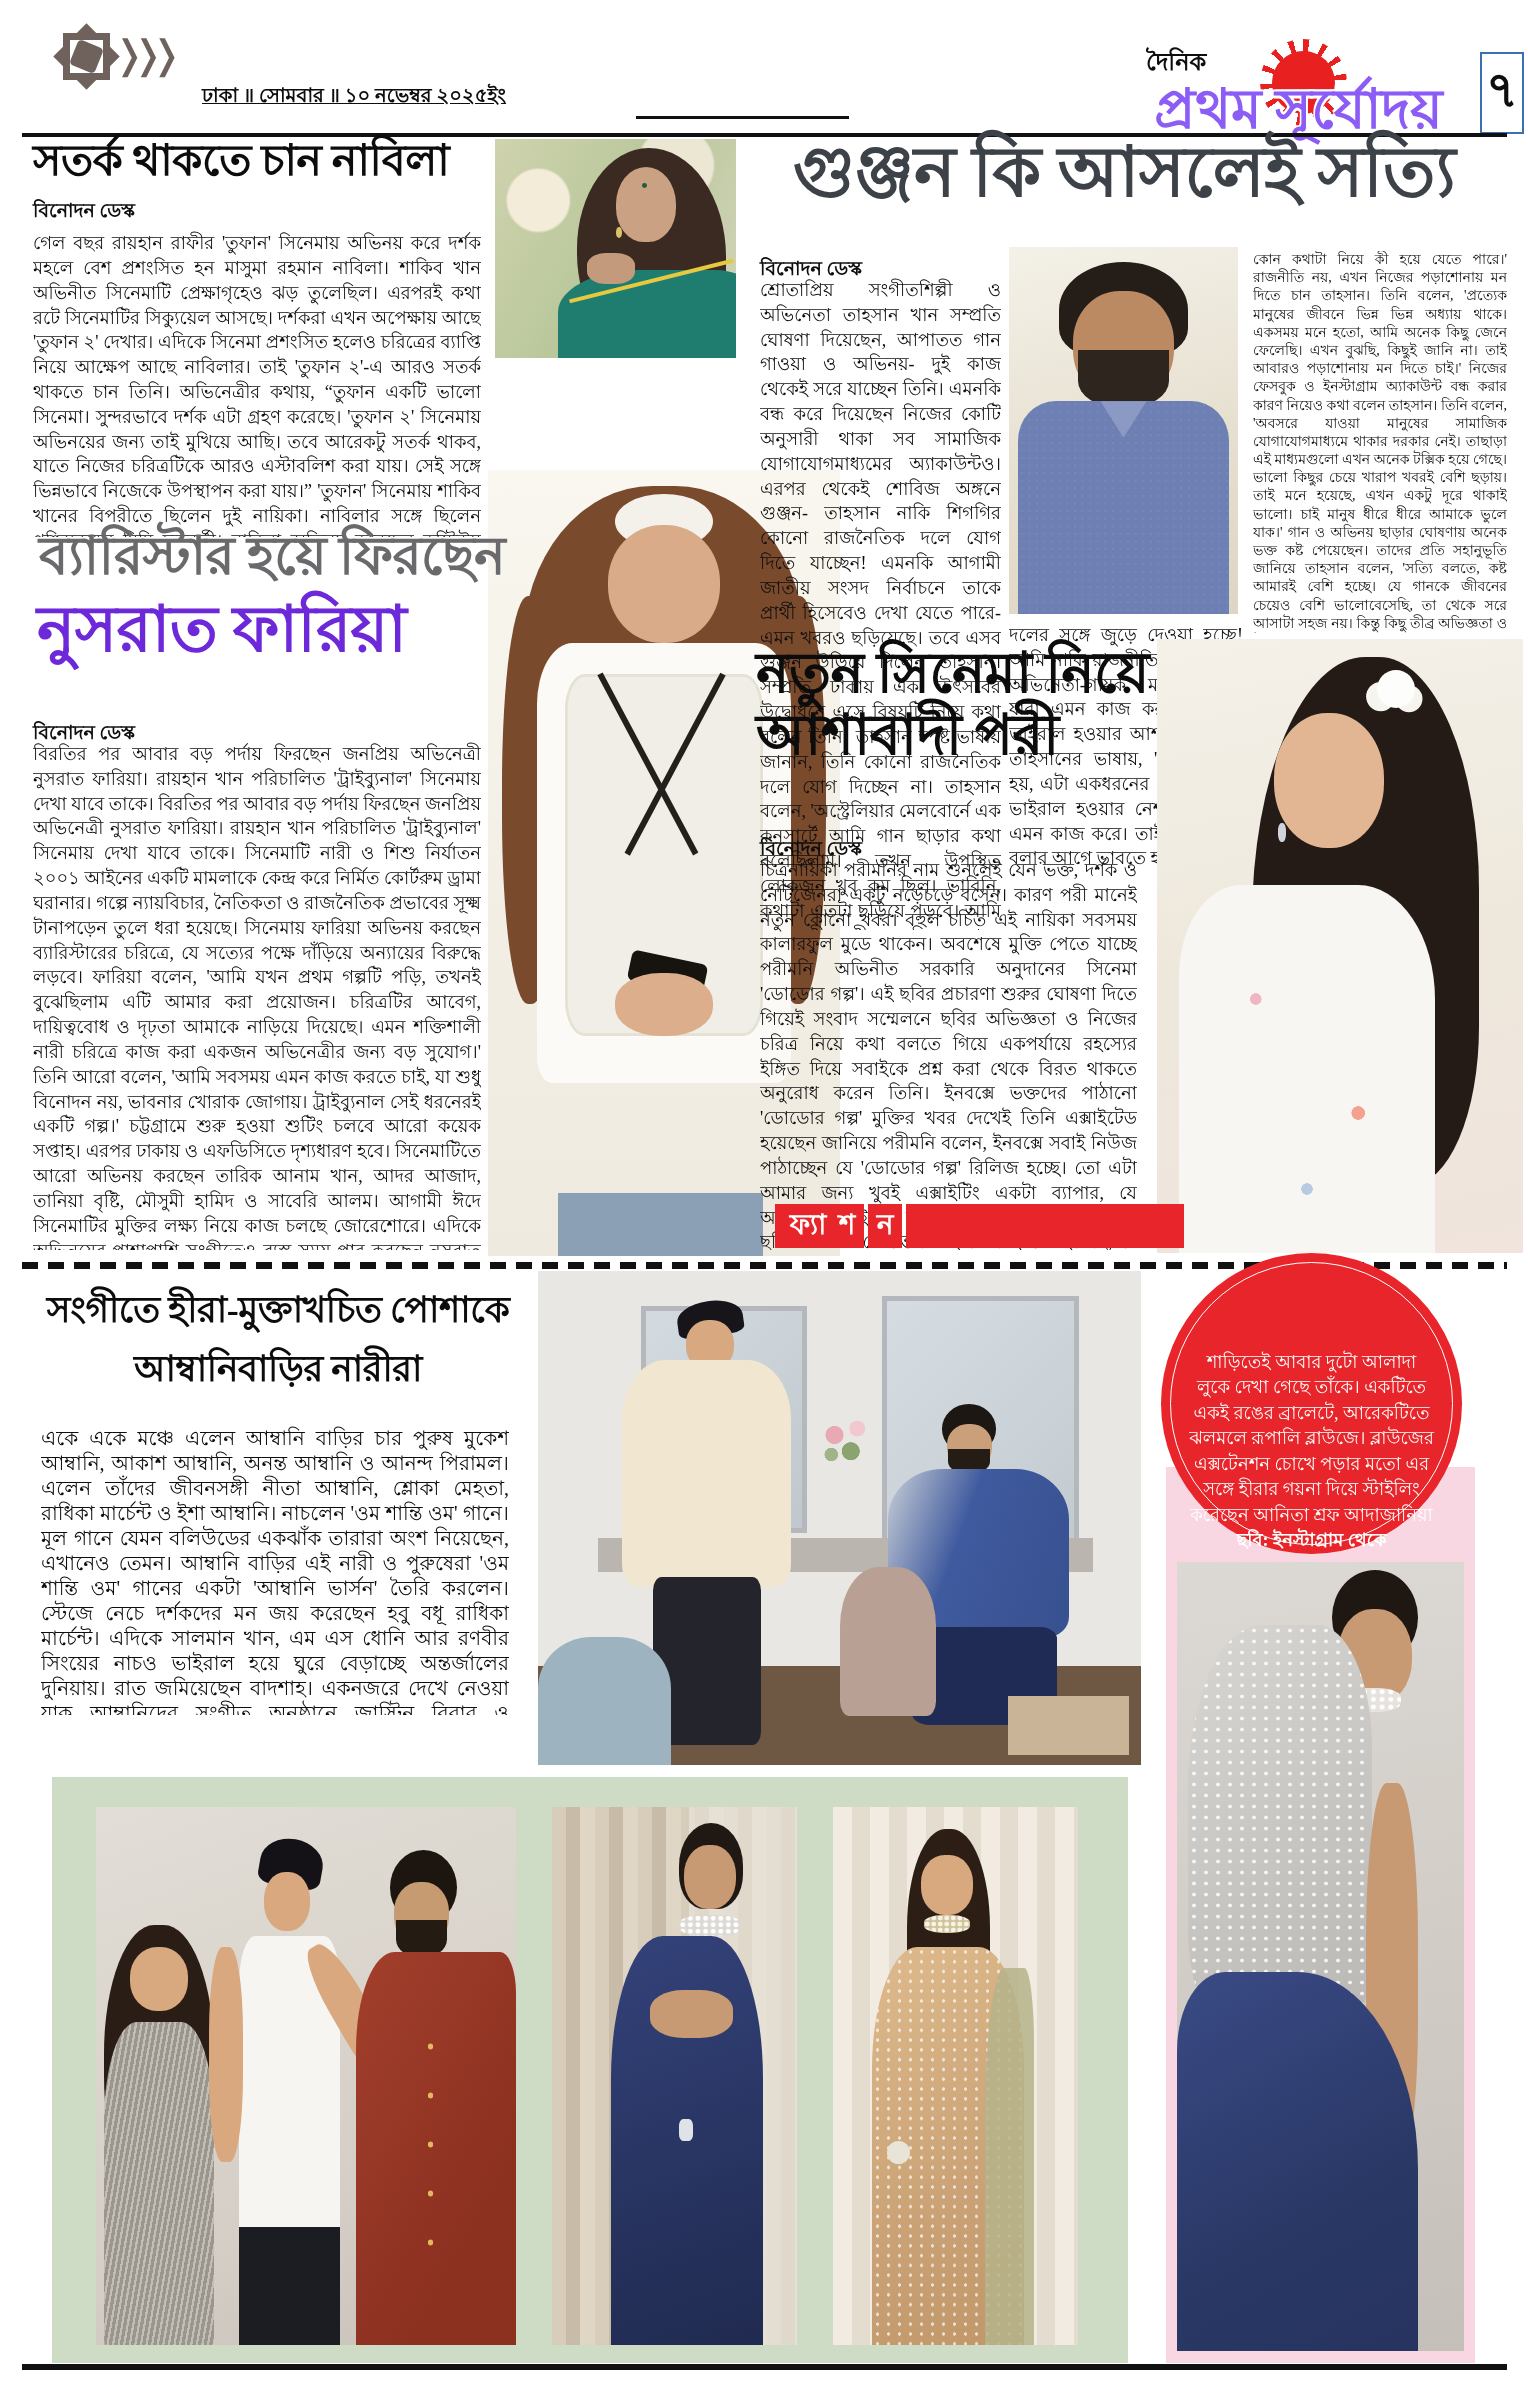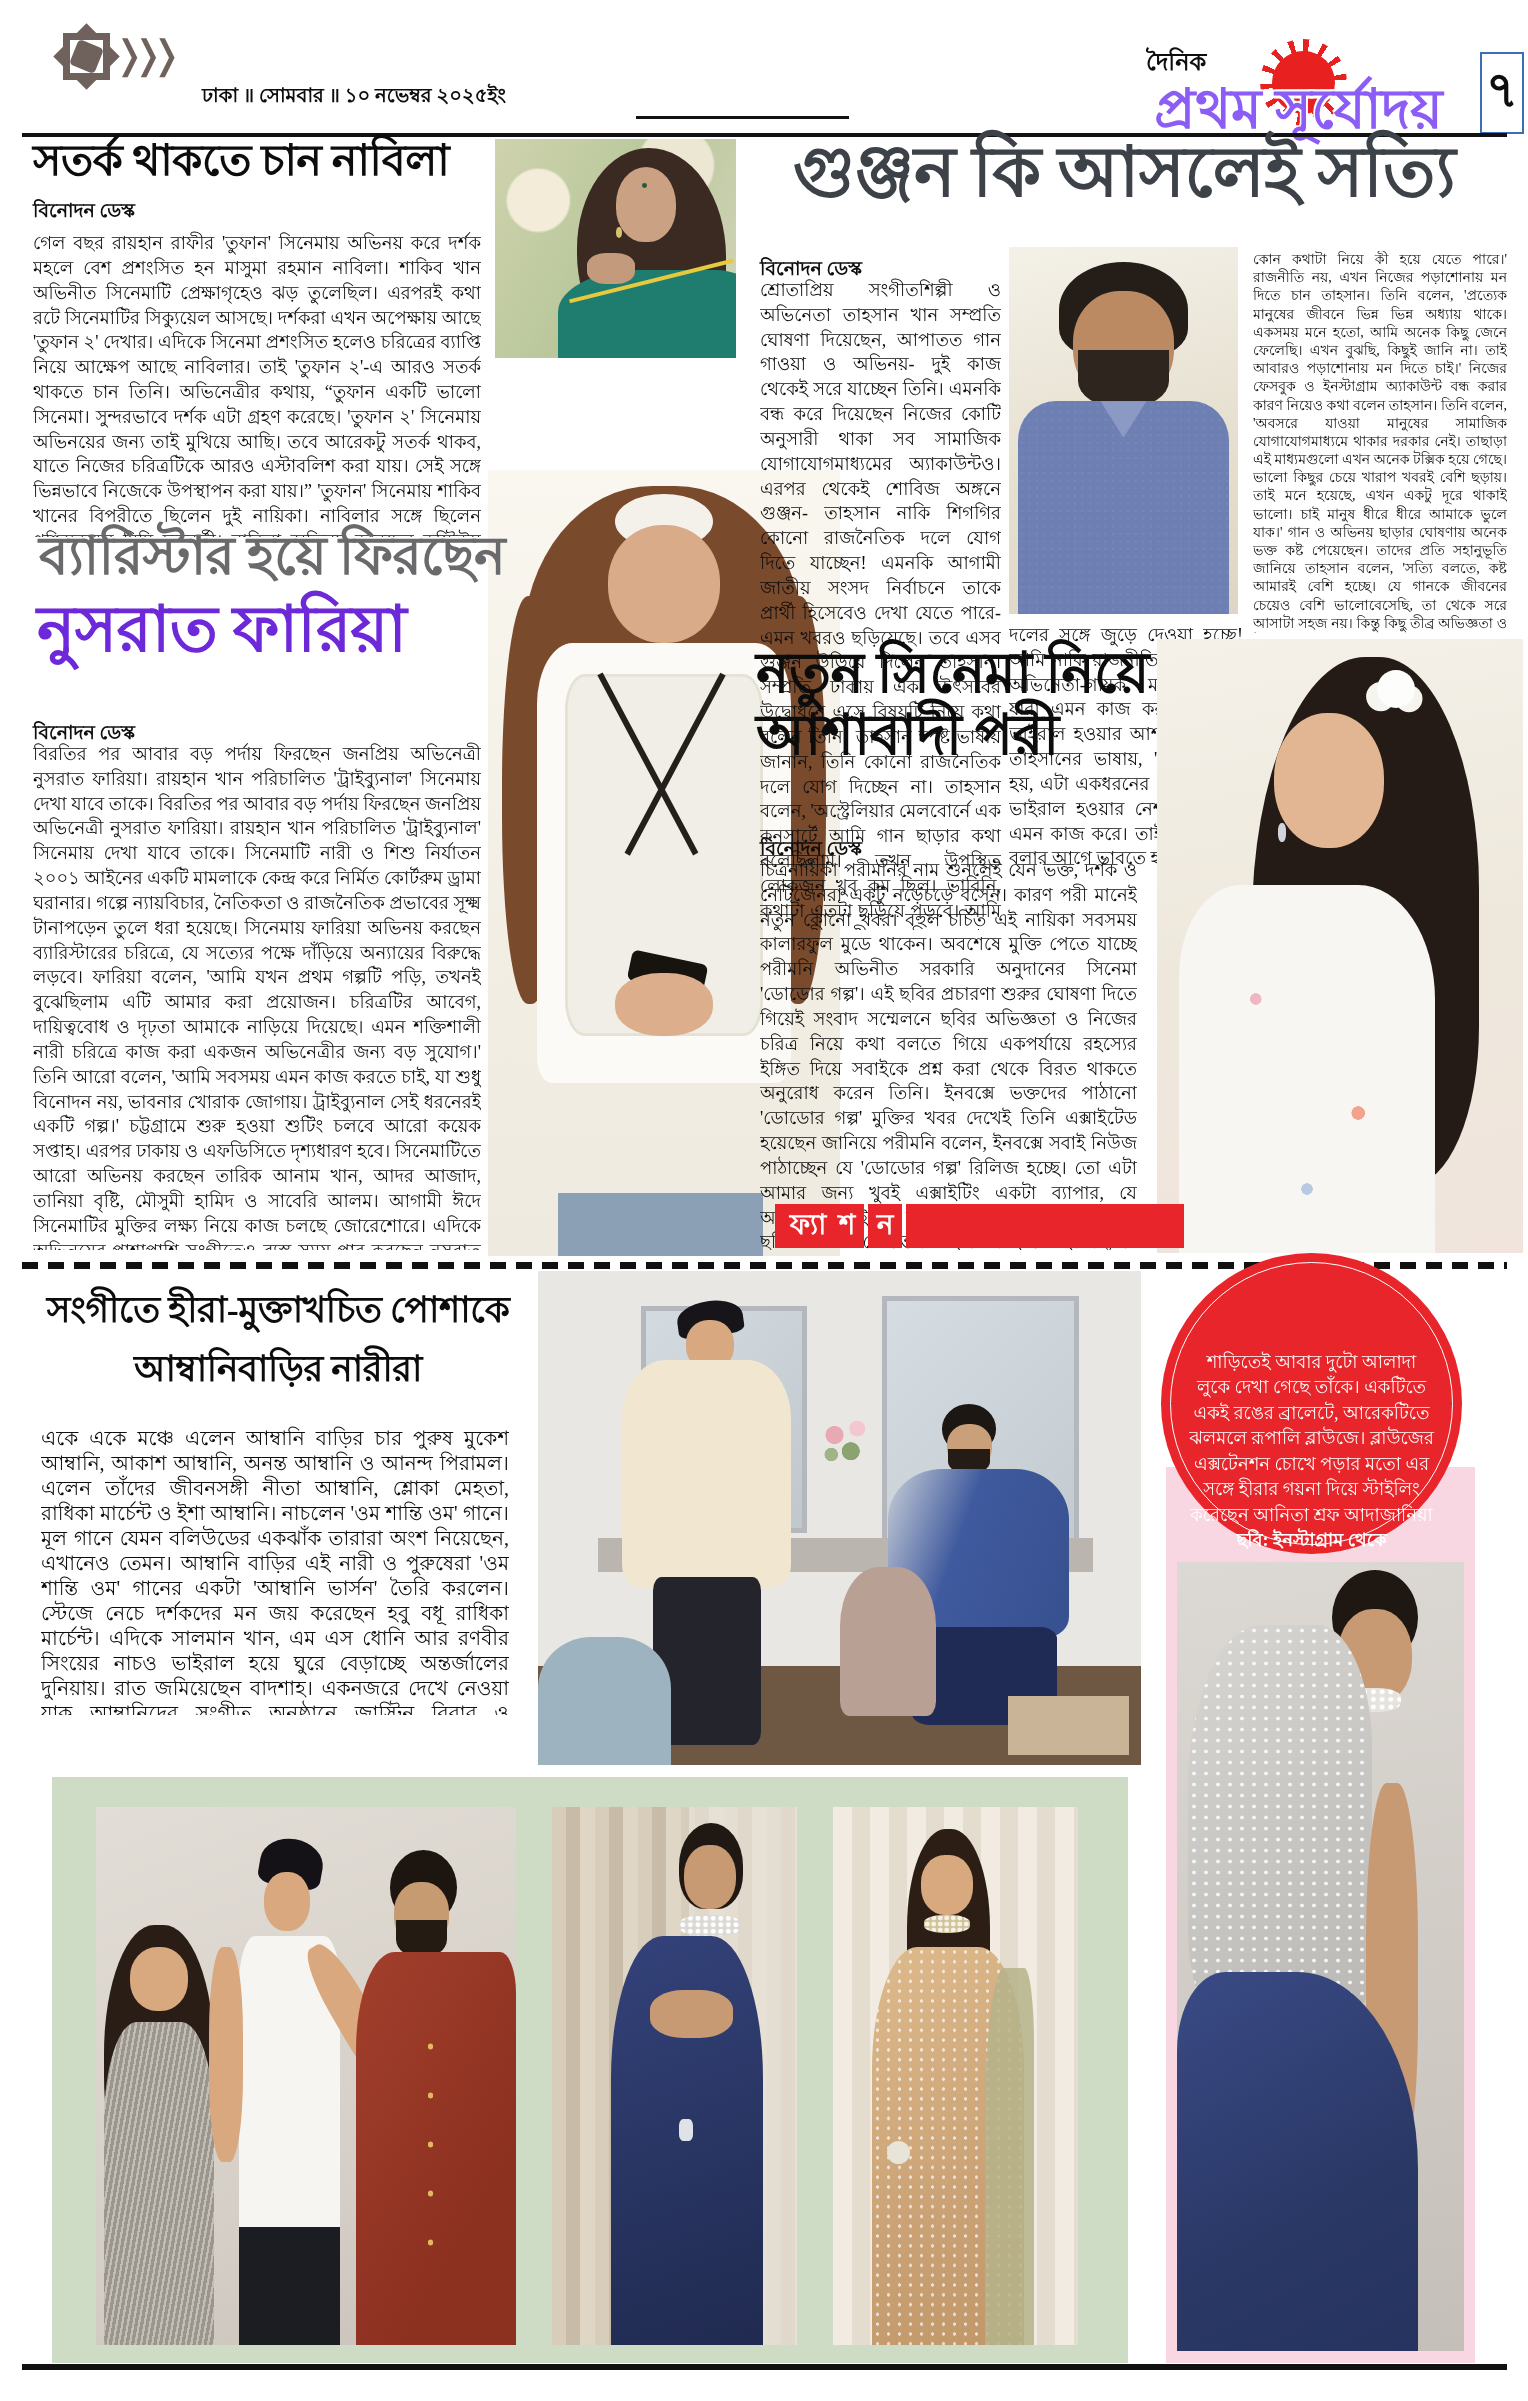"ঢাকা ॥ সোমবার ॥ ১০" div.abs { text-decoration: none -> underline }
